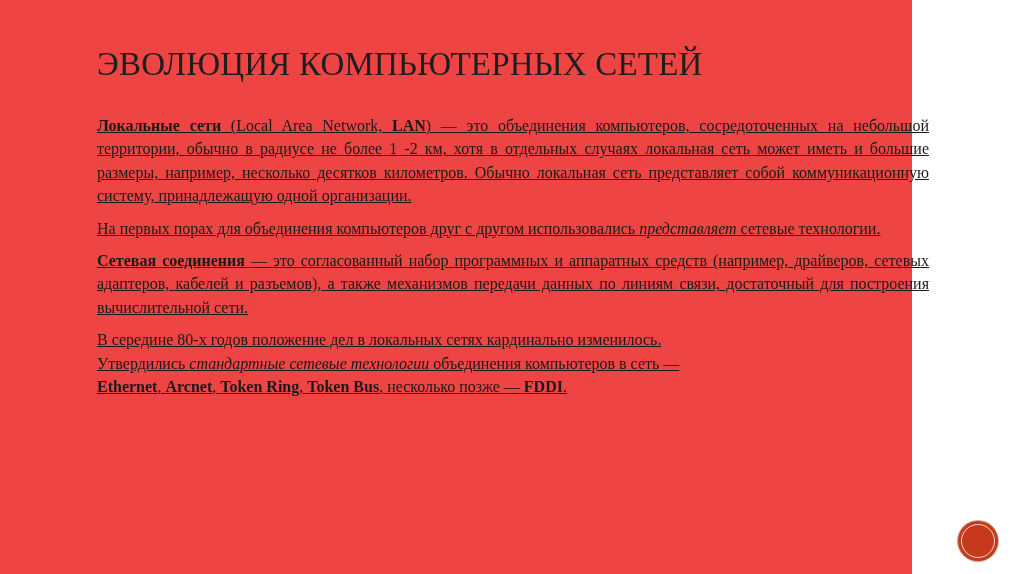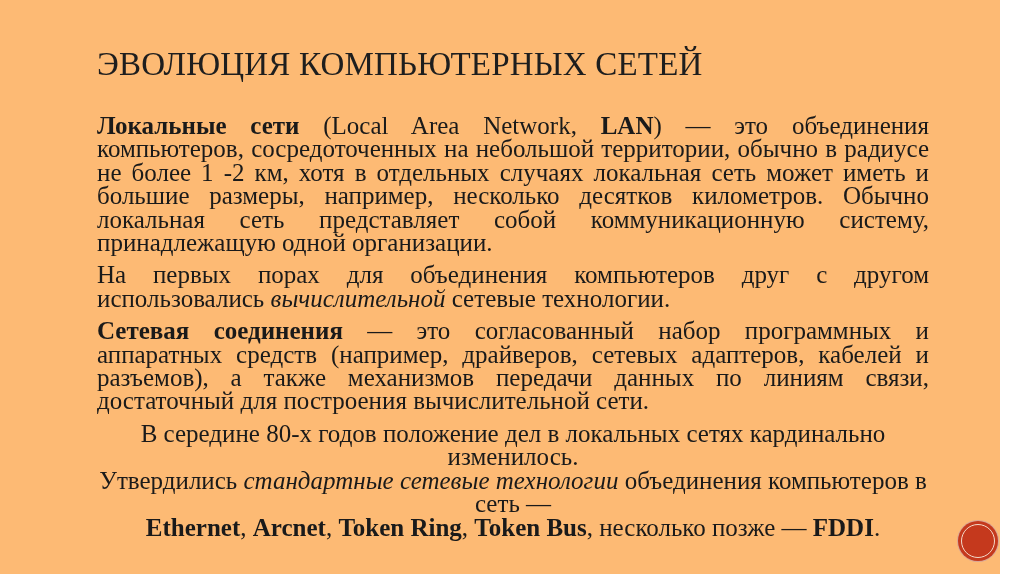"ЭВОЛЮЦИЯ КОМПЬЮТЕРНЫХ СЕТЕЙ" .slide { background: #fdba74 -> #ef4444; width: 1000px -> 912px }
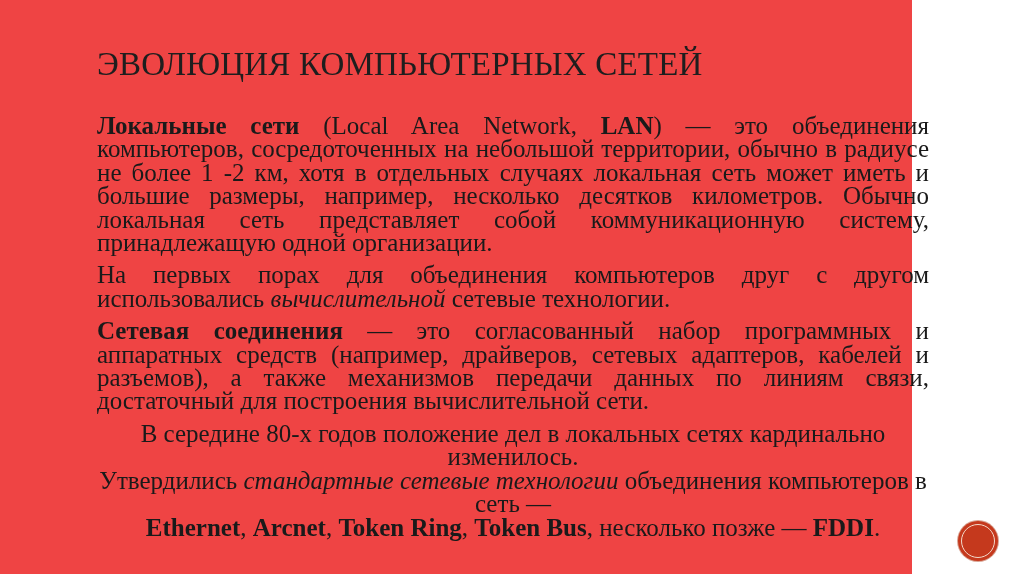"Локальные сети (Local Area Network," .content { font-size: 25px -> 16px; text-decoration: none -> underline }
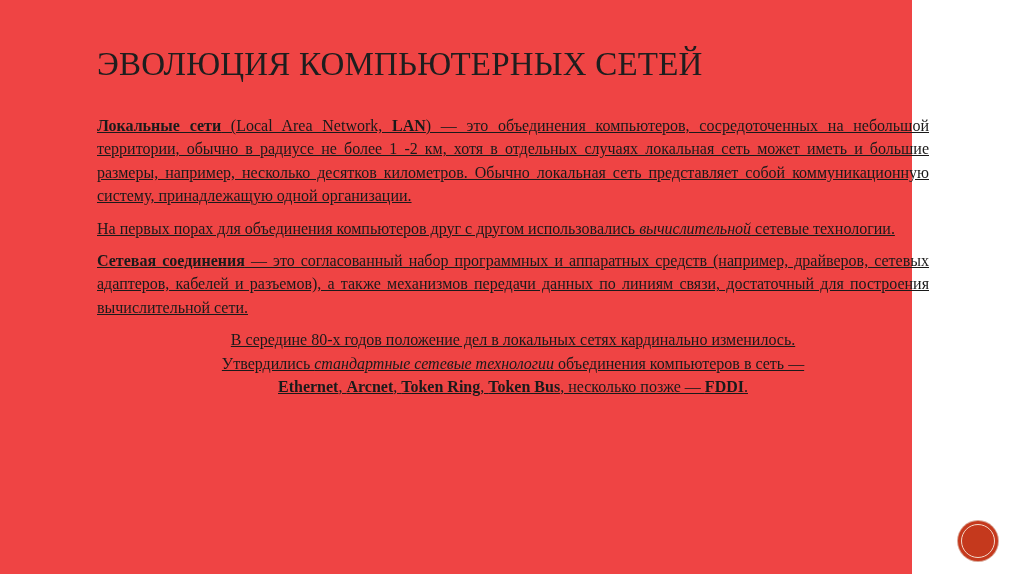"вычислительной" i { text: вычислительной -> представляет }
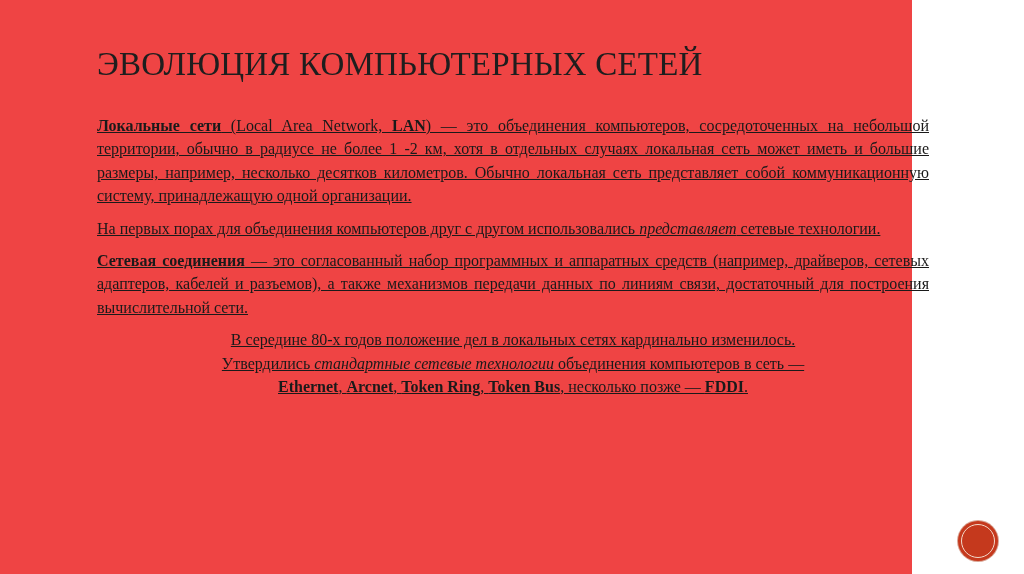"В середине 80-х годов положение" .para.last-left { text-align: center -> left }
